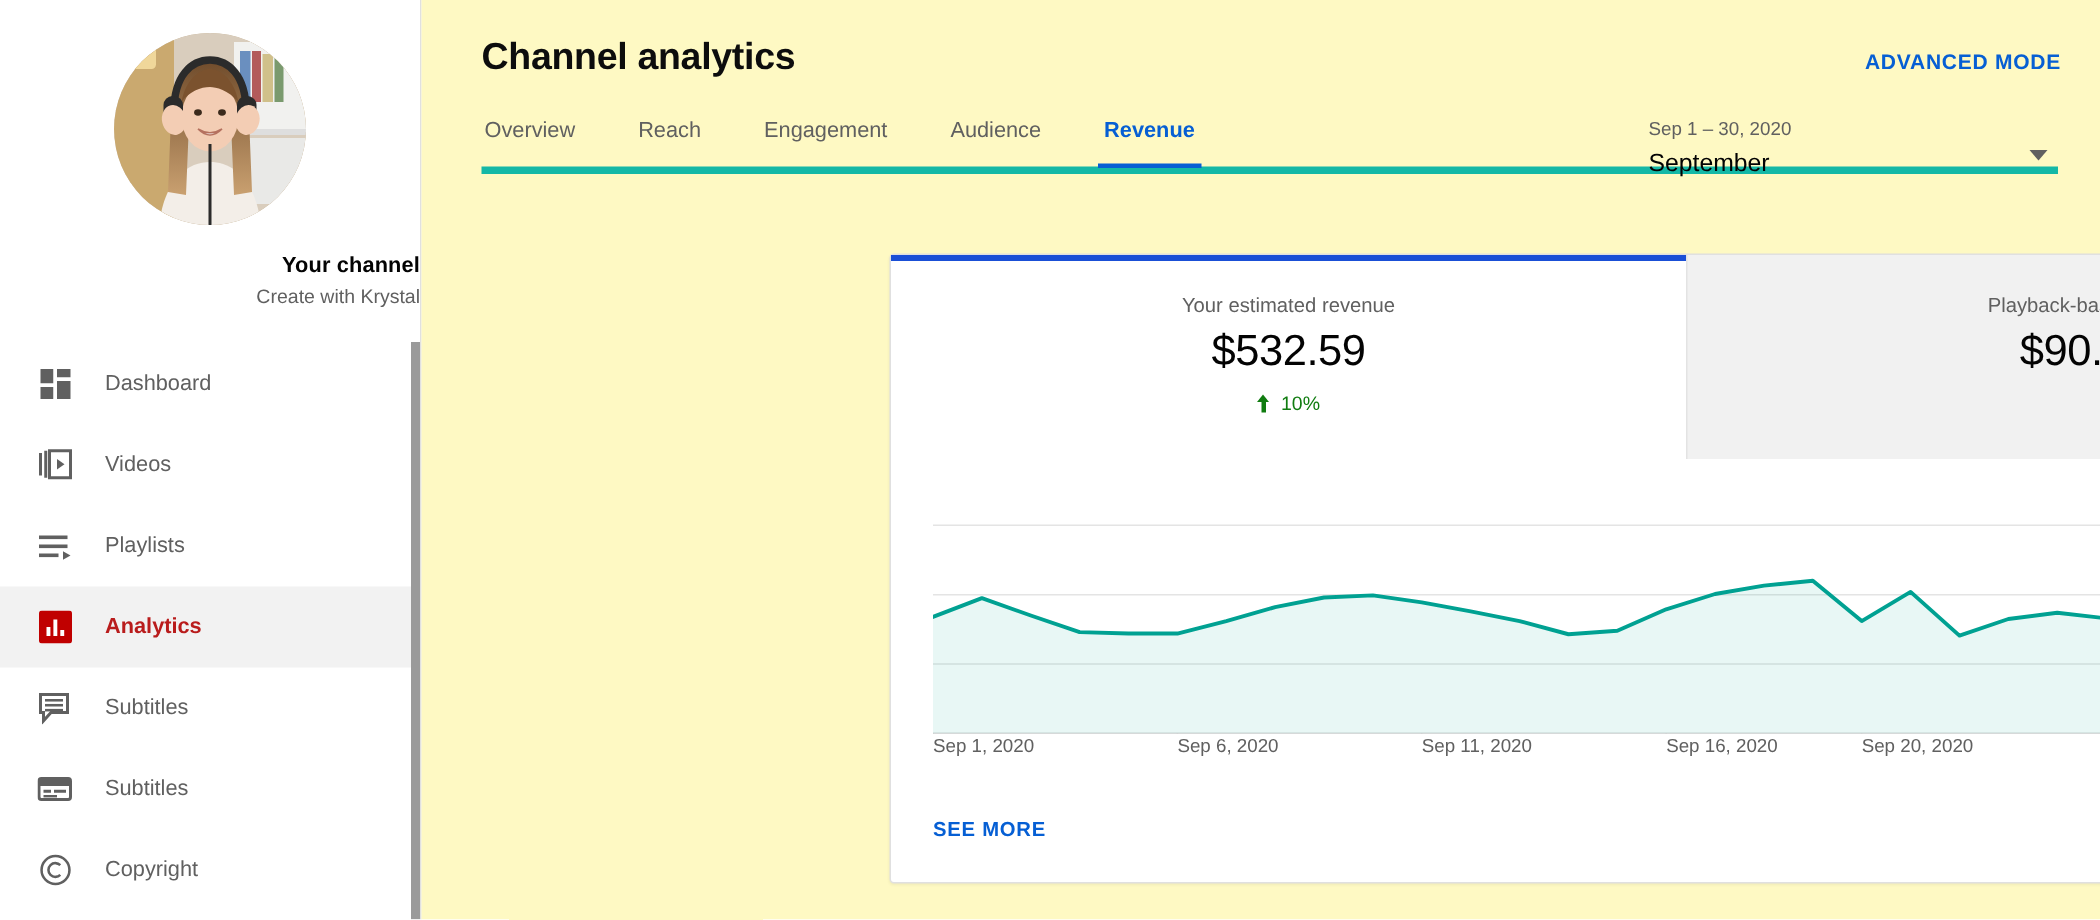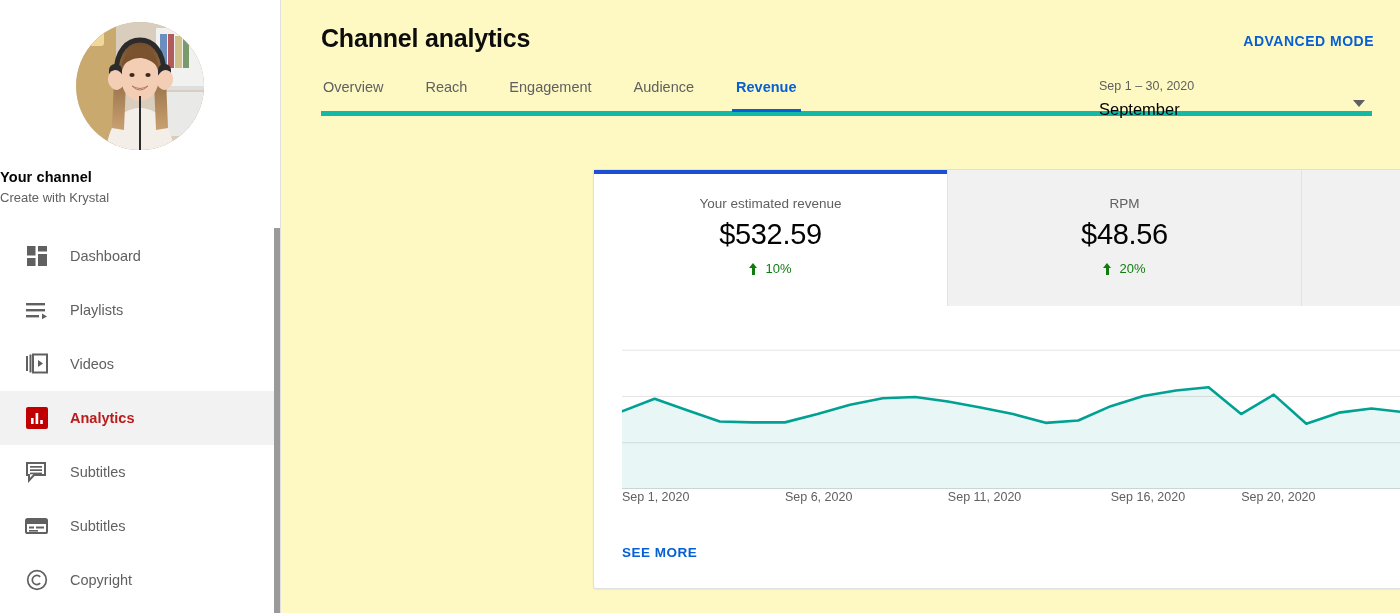"Your channel" .channel-block { text-align: left -> right }
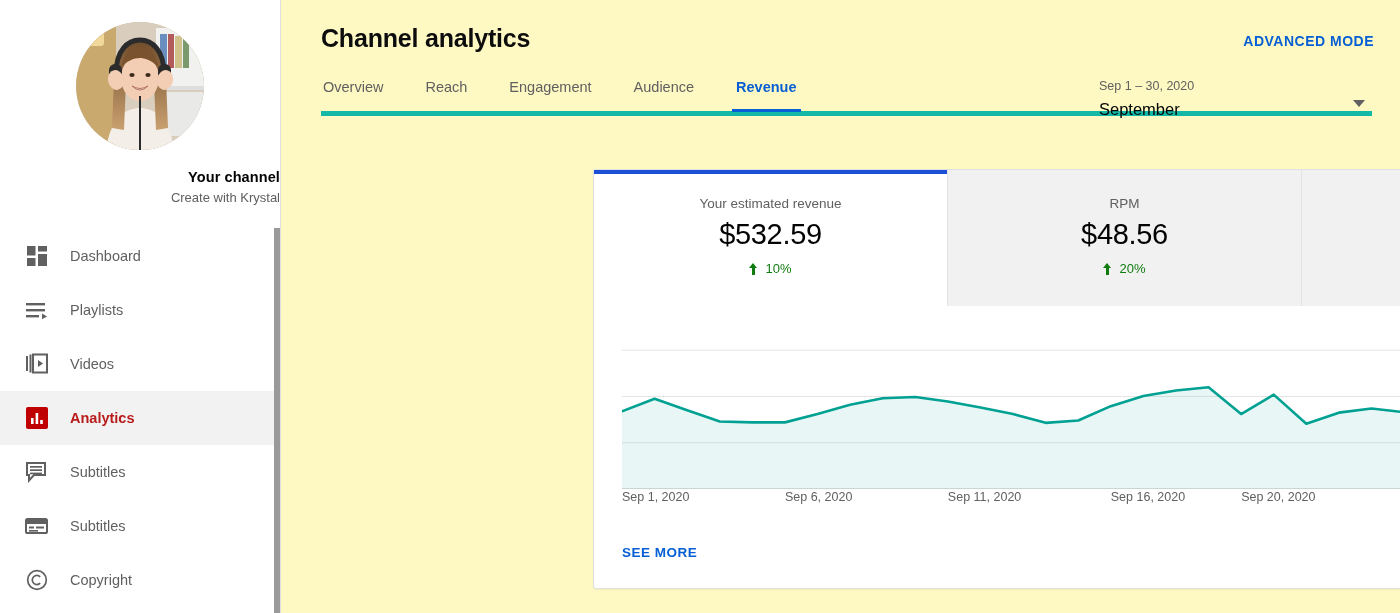"RPM" div.metric { html: <div> <div>RPM</div> <div>$48.56</div> <div> <span></span> <span>20%</span> </div> </div> -> none }
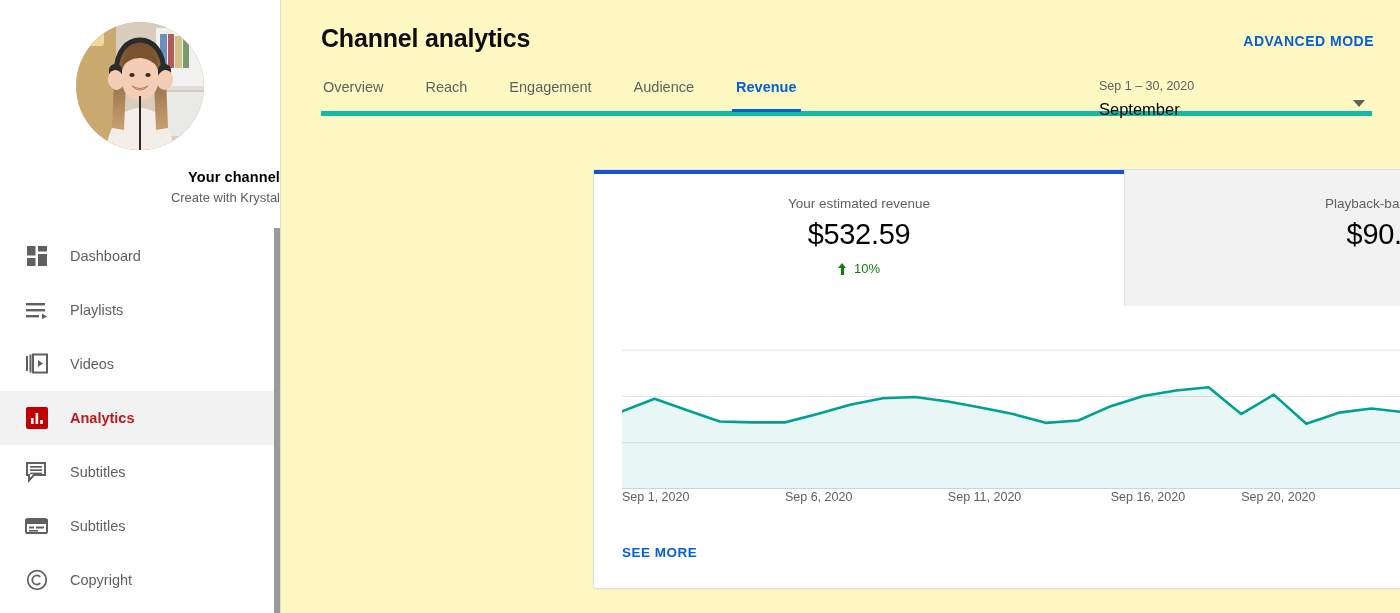"Playlists" div.nav-item { order: before "Videos" -> after "Videos" }
